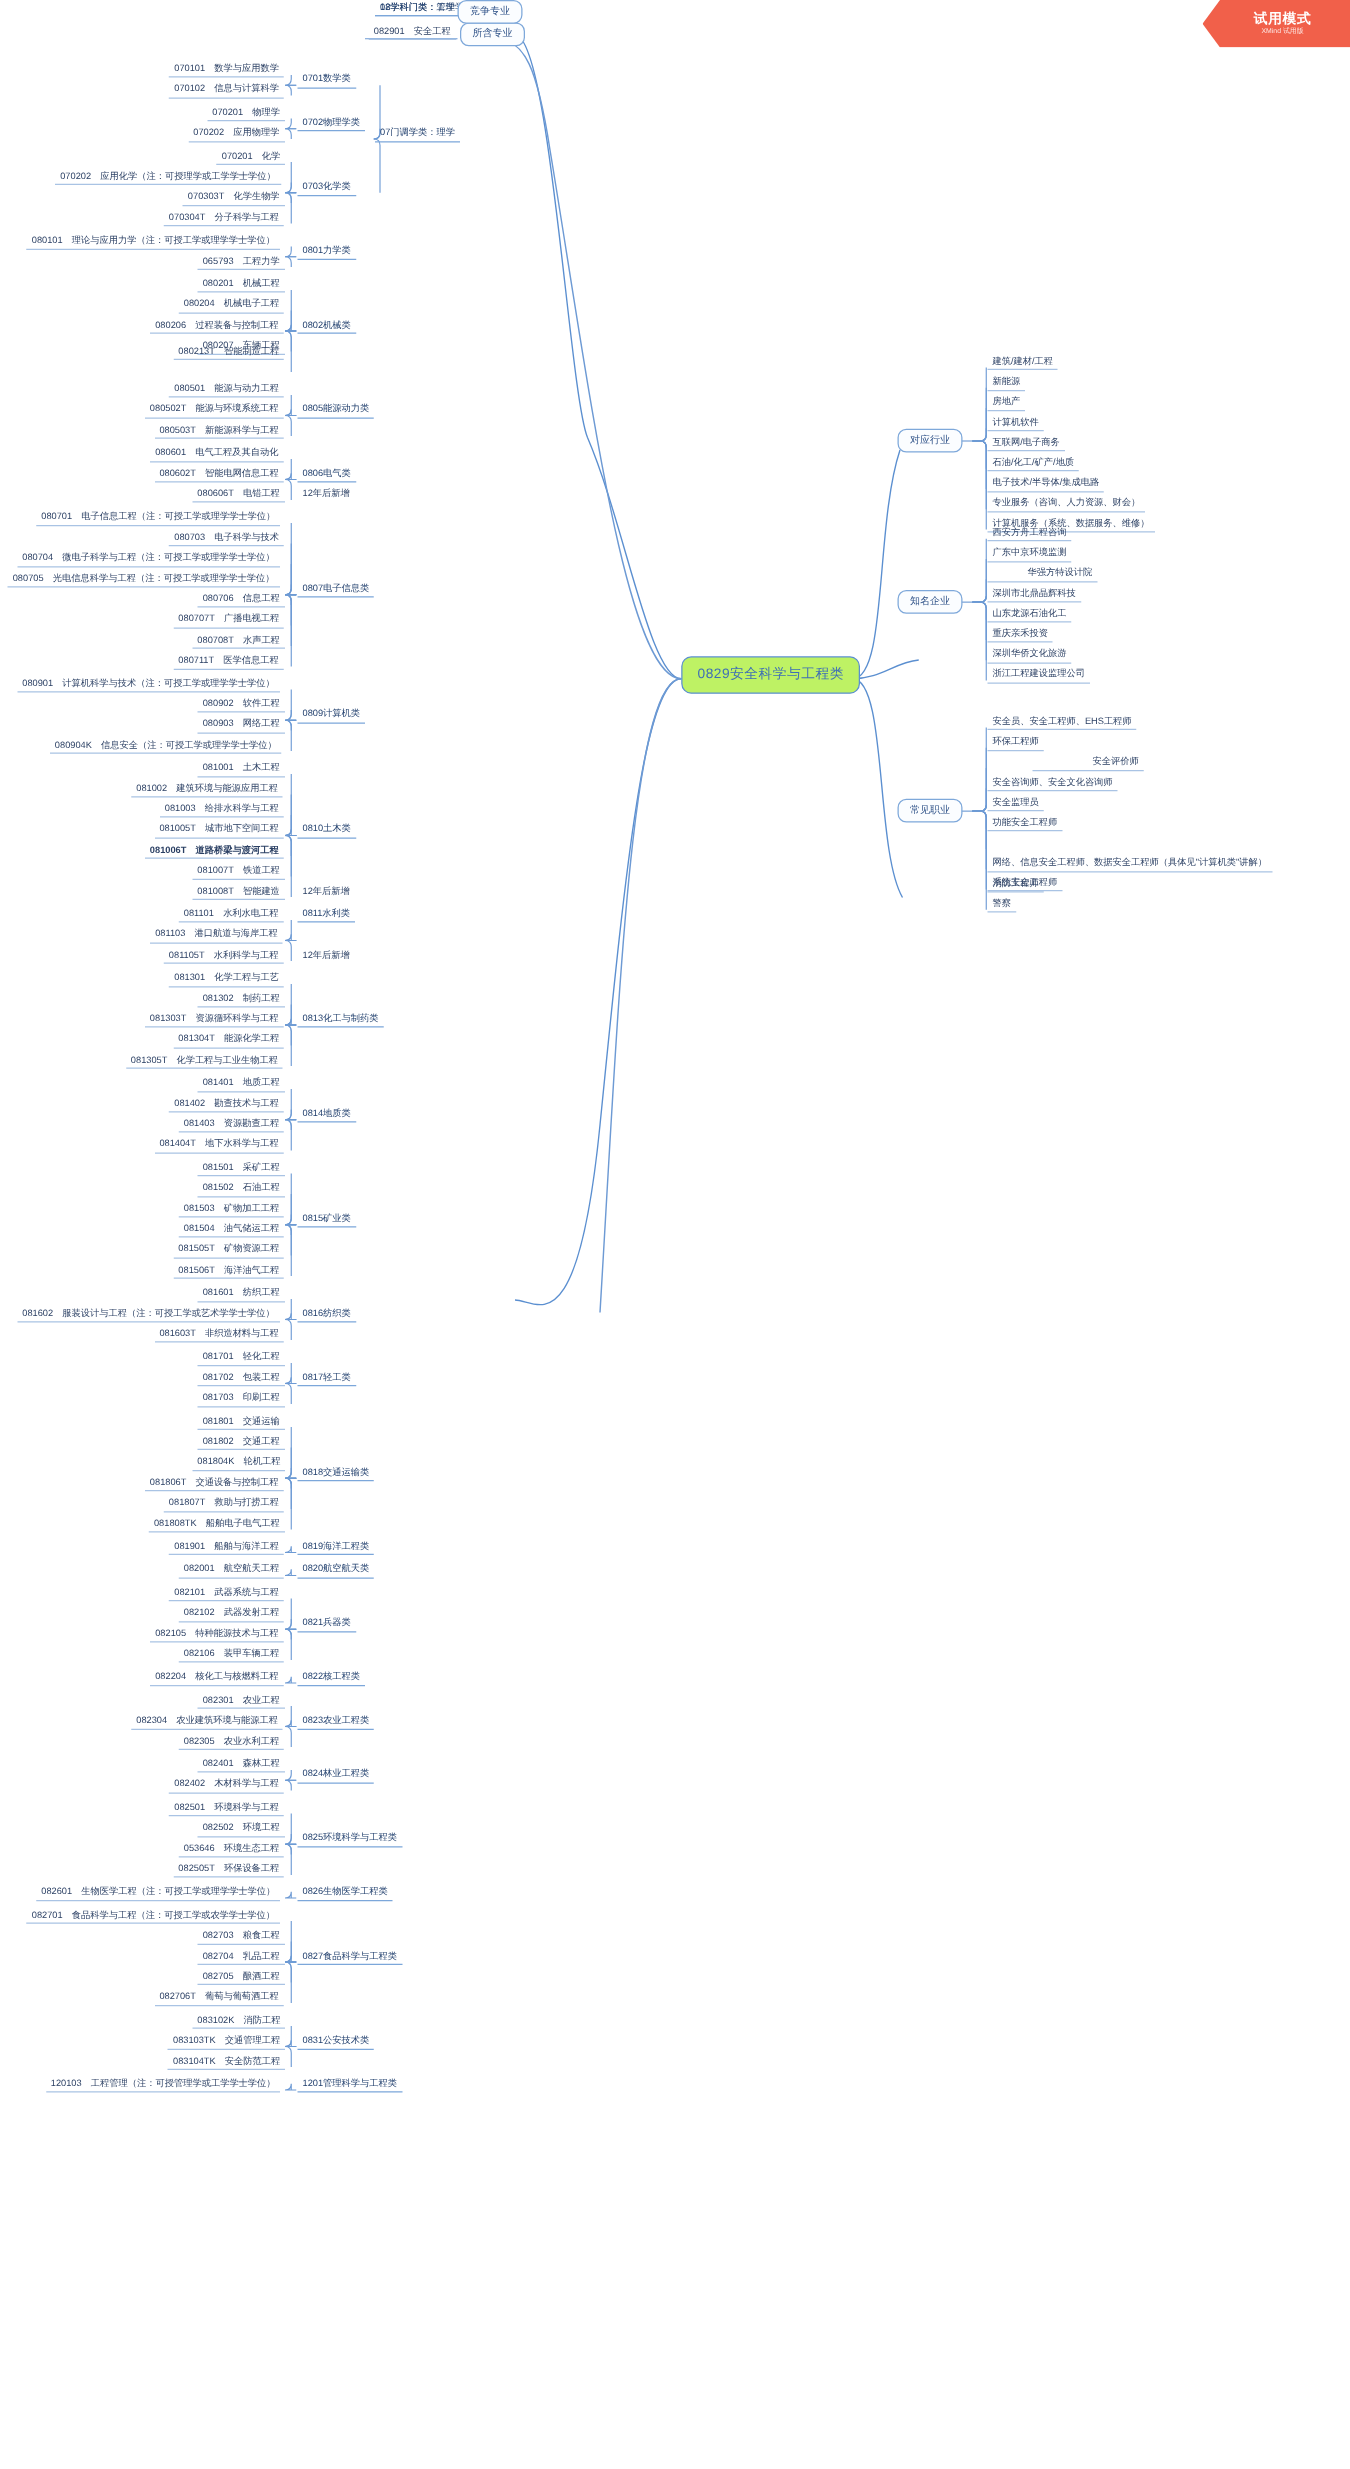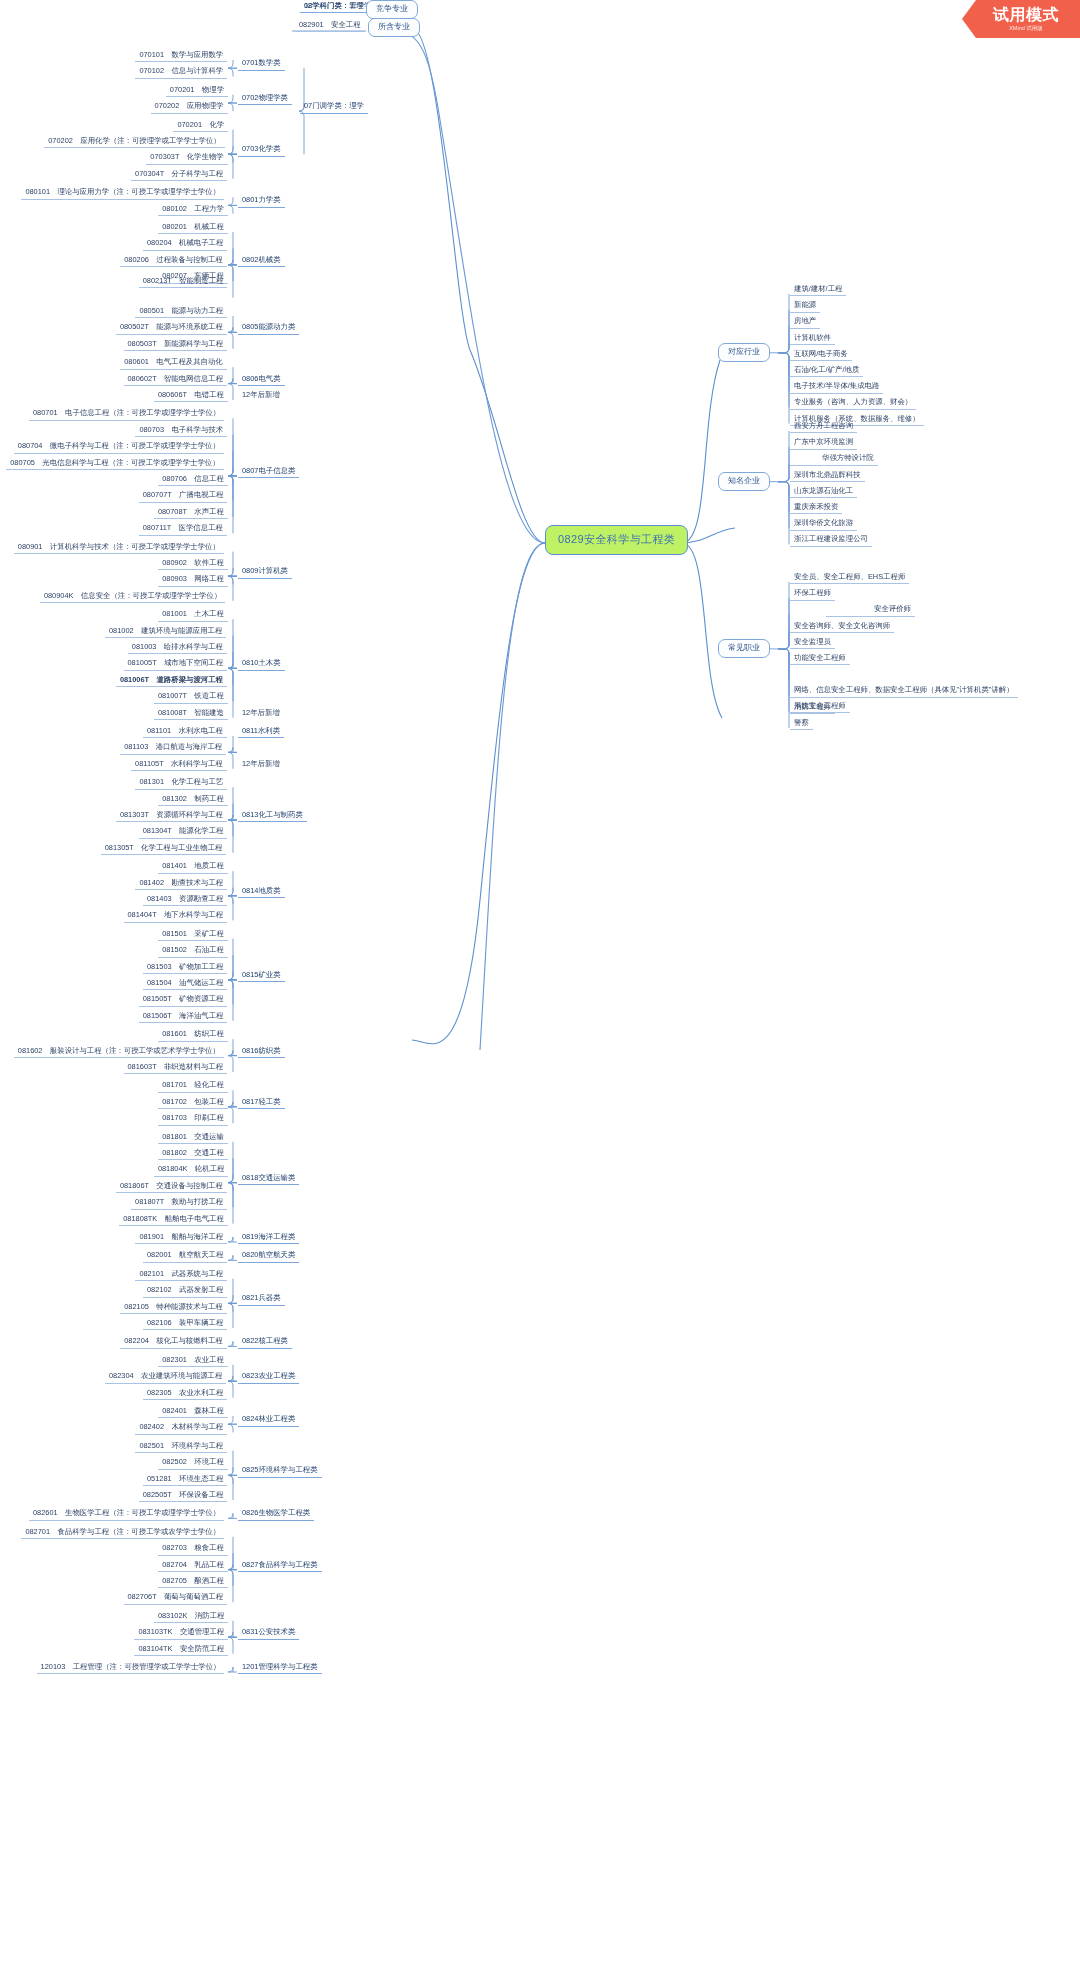"试用模式" .trial-badge .t1 { font-size: 16px -> 11px }
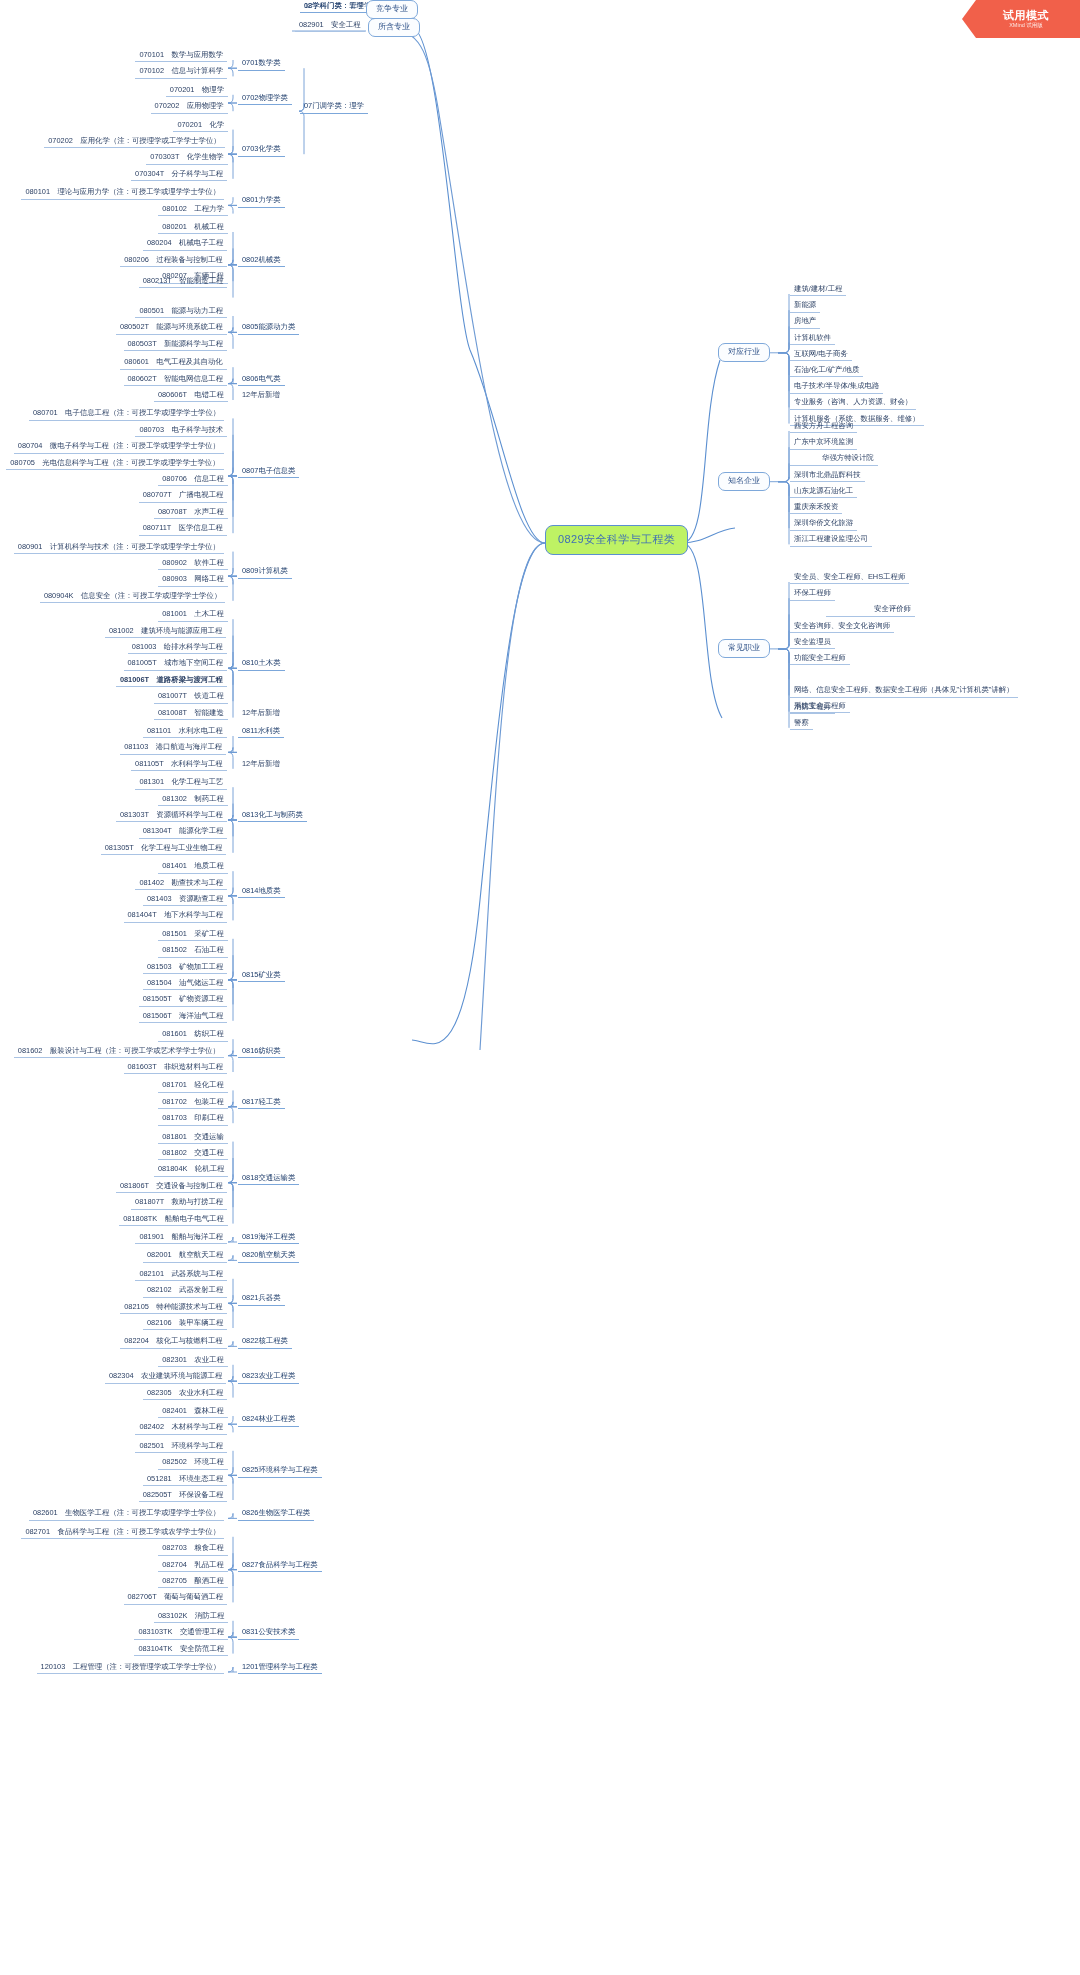"080102 工程力学" div.node { text: 080102 -> 065793 }
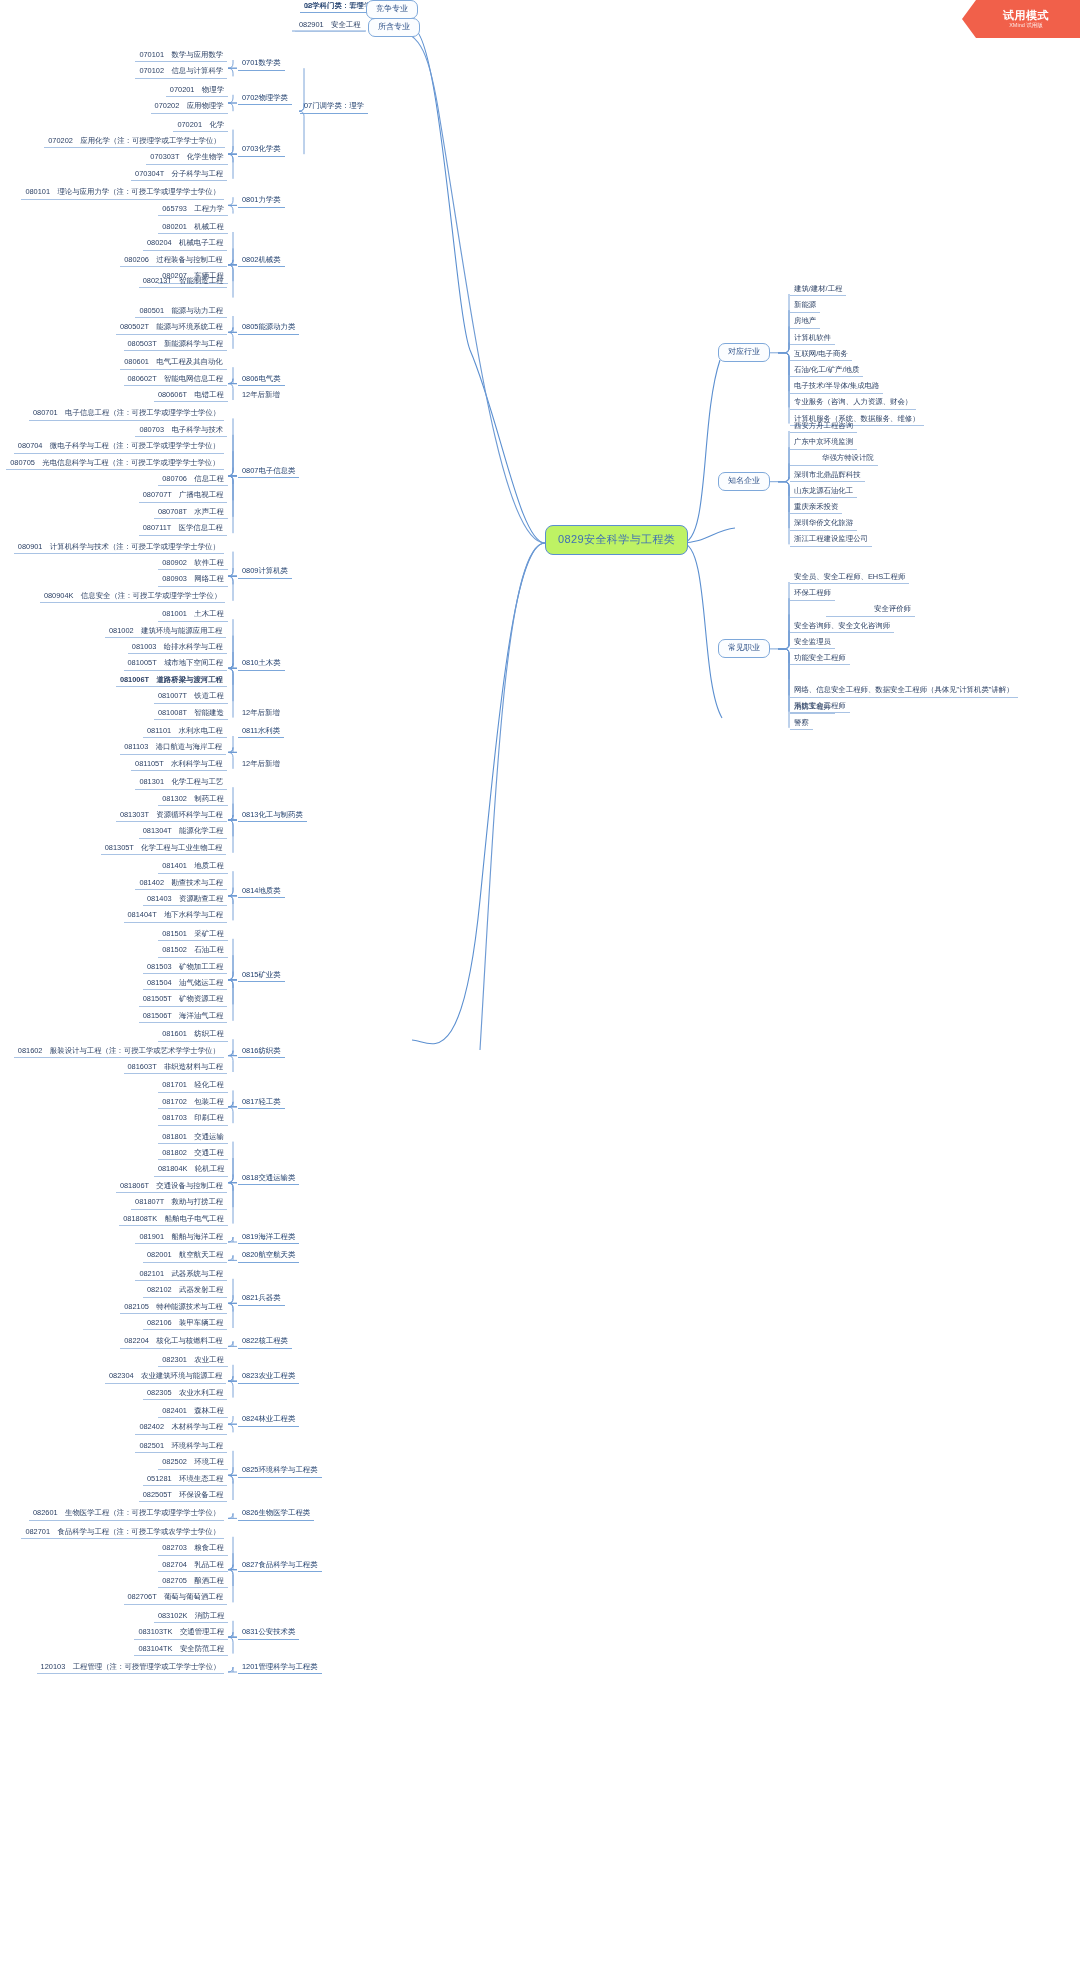"051281 环境生态工程" div.node { text: 051281 -> 053646 }
